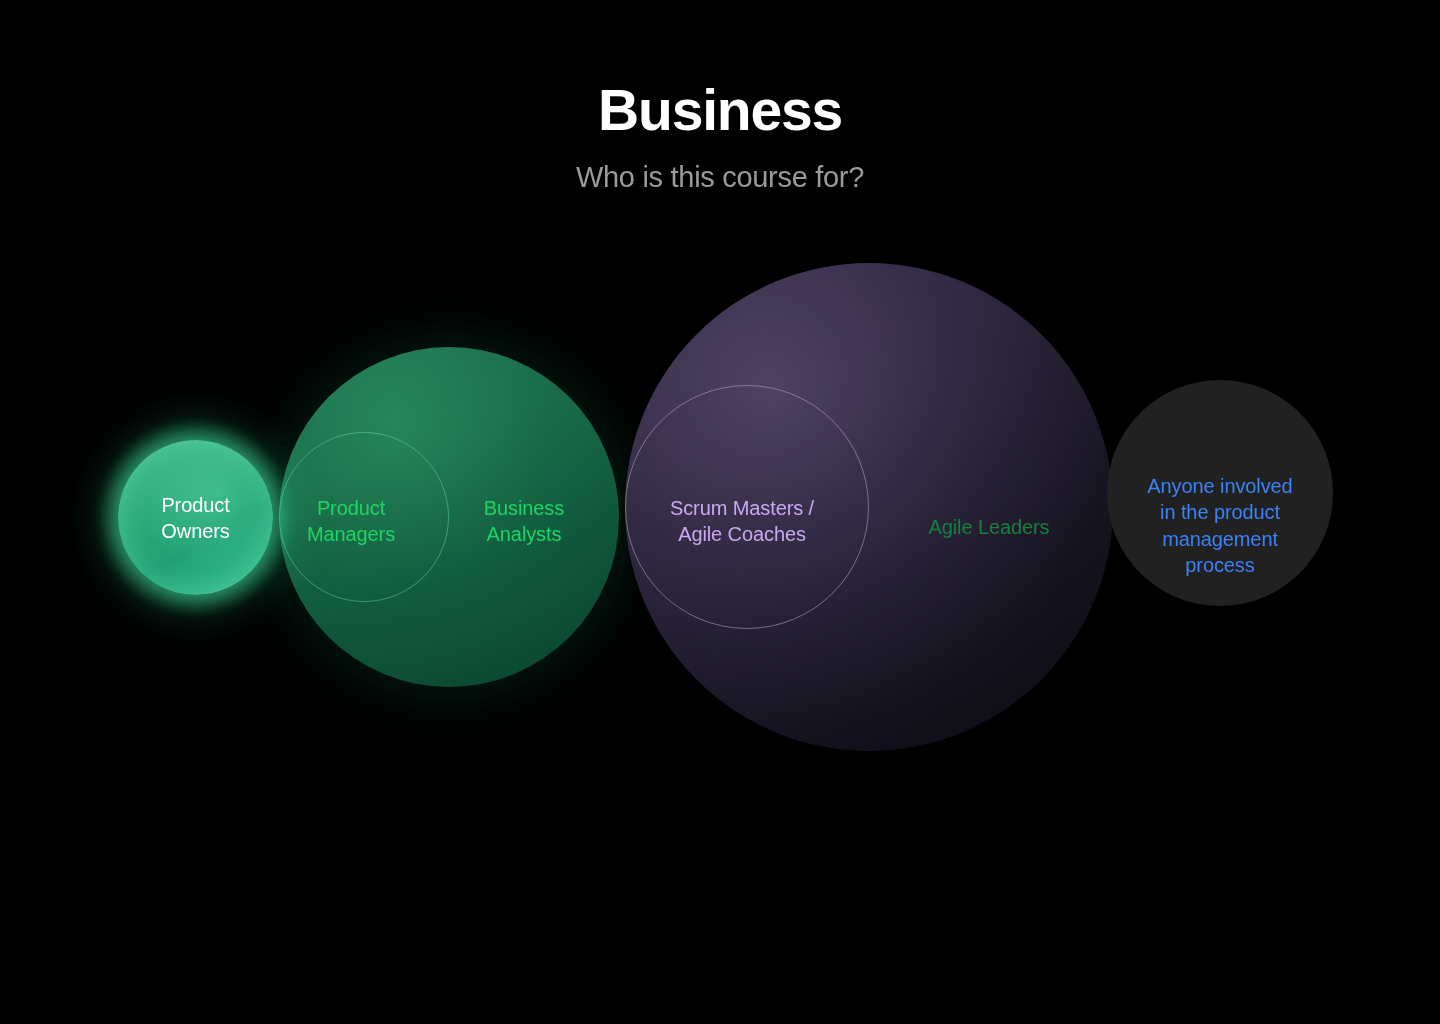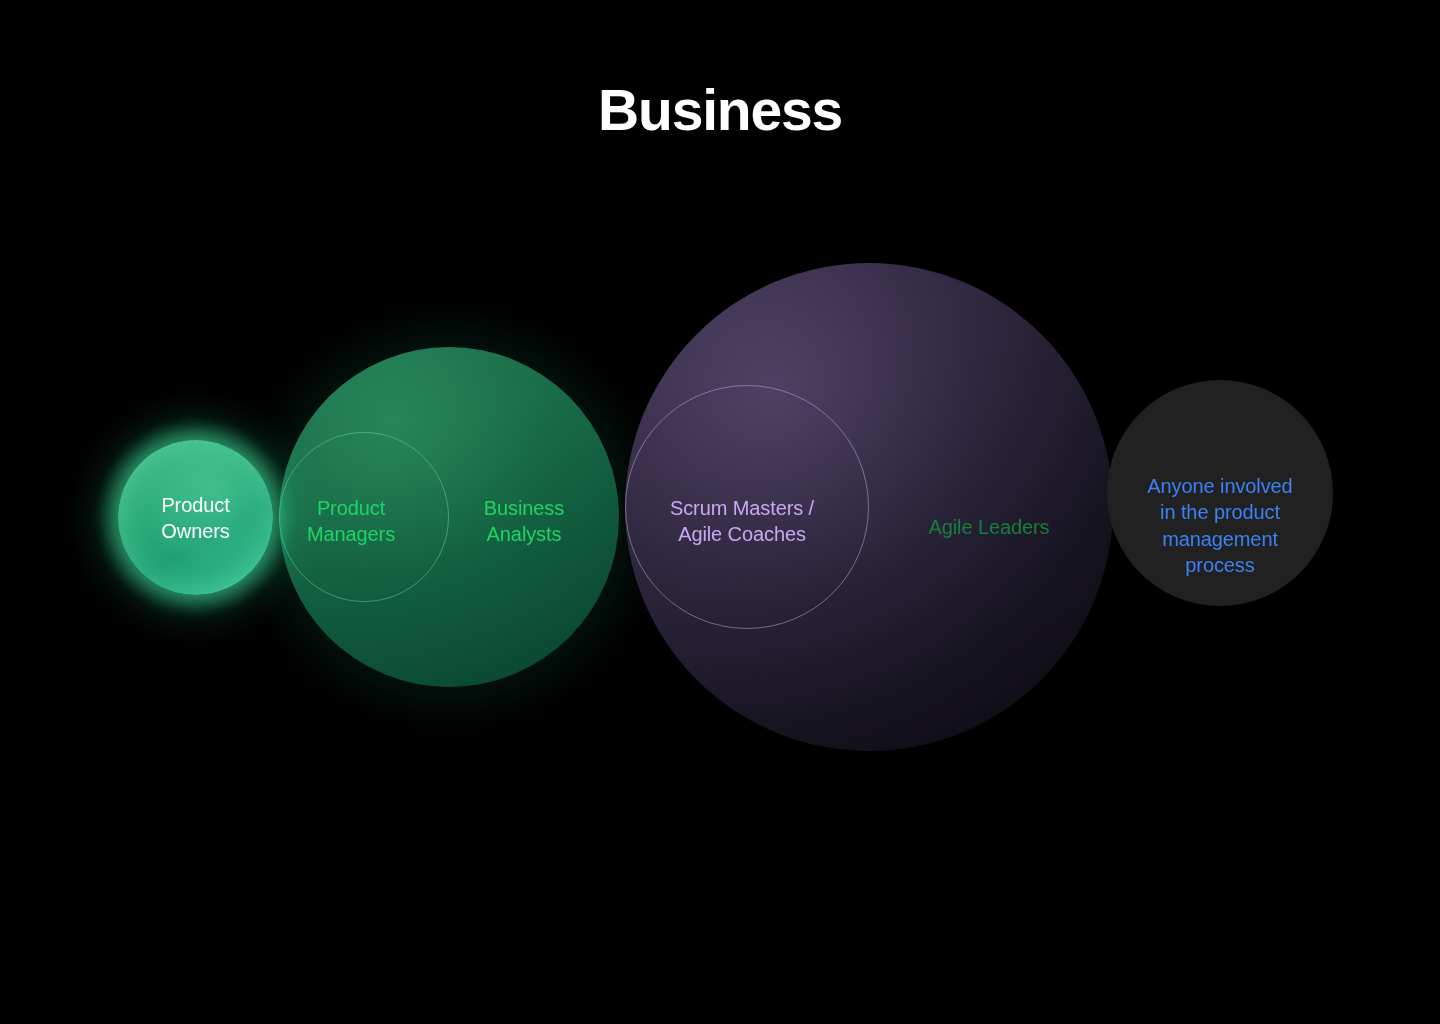"Who is this course for?" div { html: none -> <div>Who is this course for?</div> }
